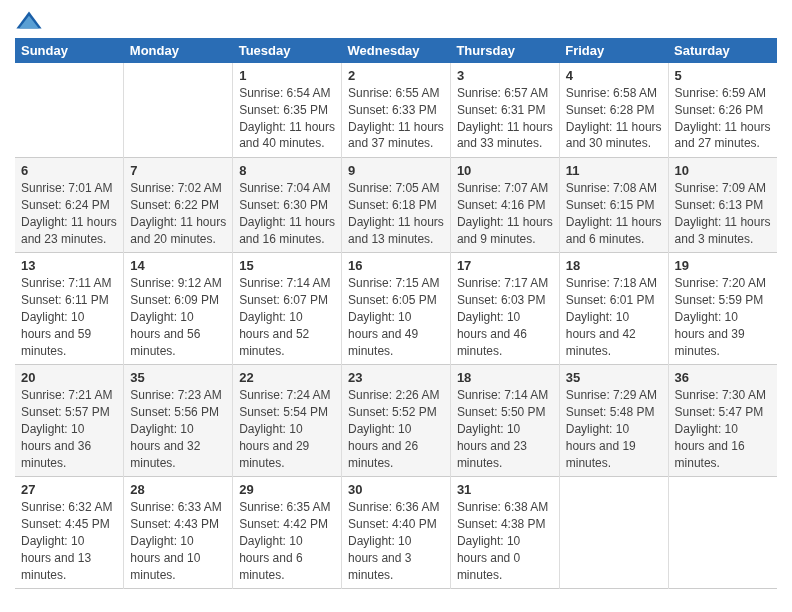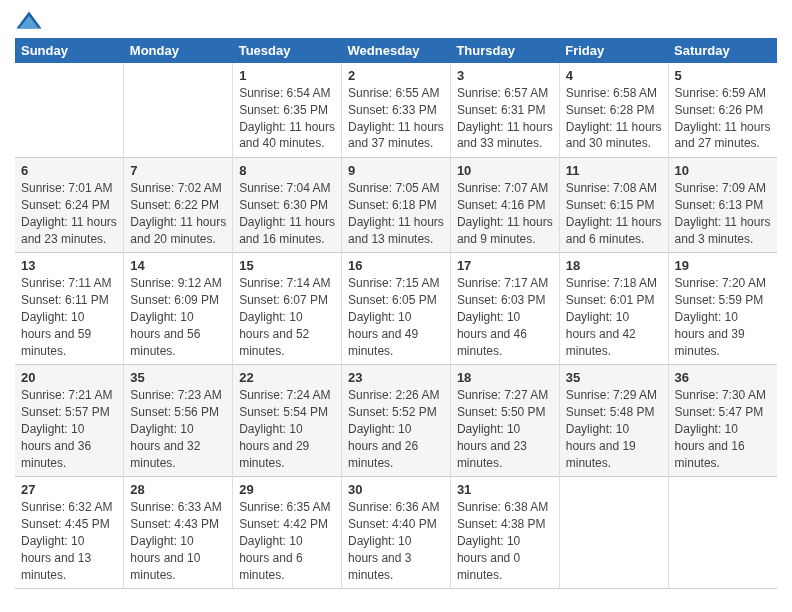"Sunrise: 7:27 AM Sunset: 5:50" div.day-info { text: 7:27 -> 7:14 }
